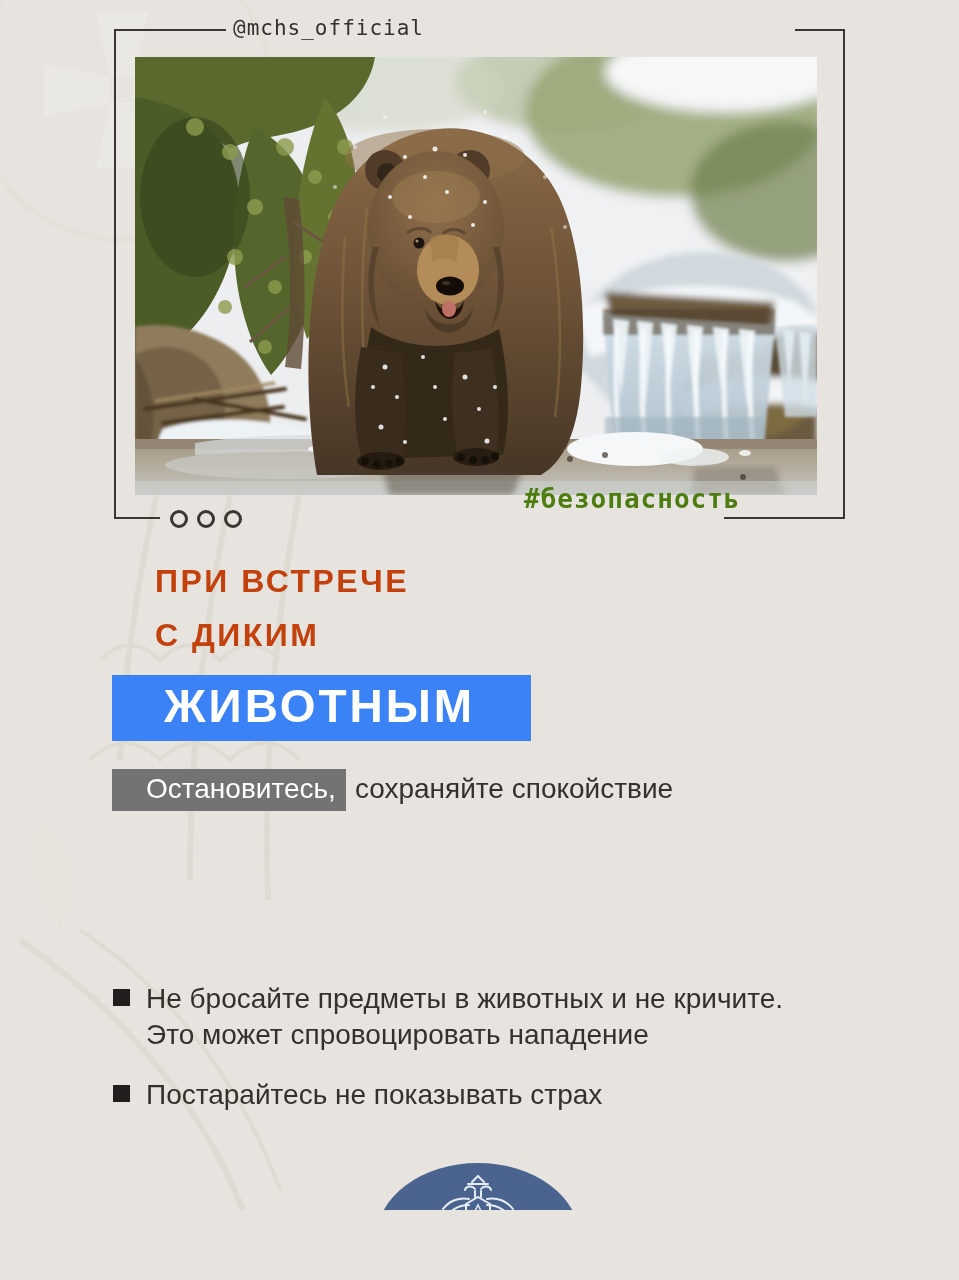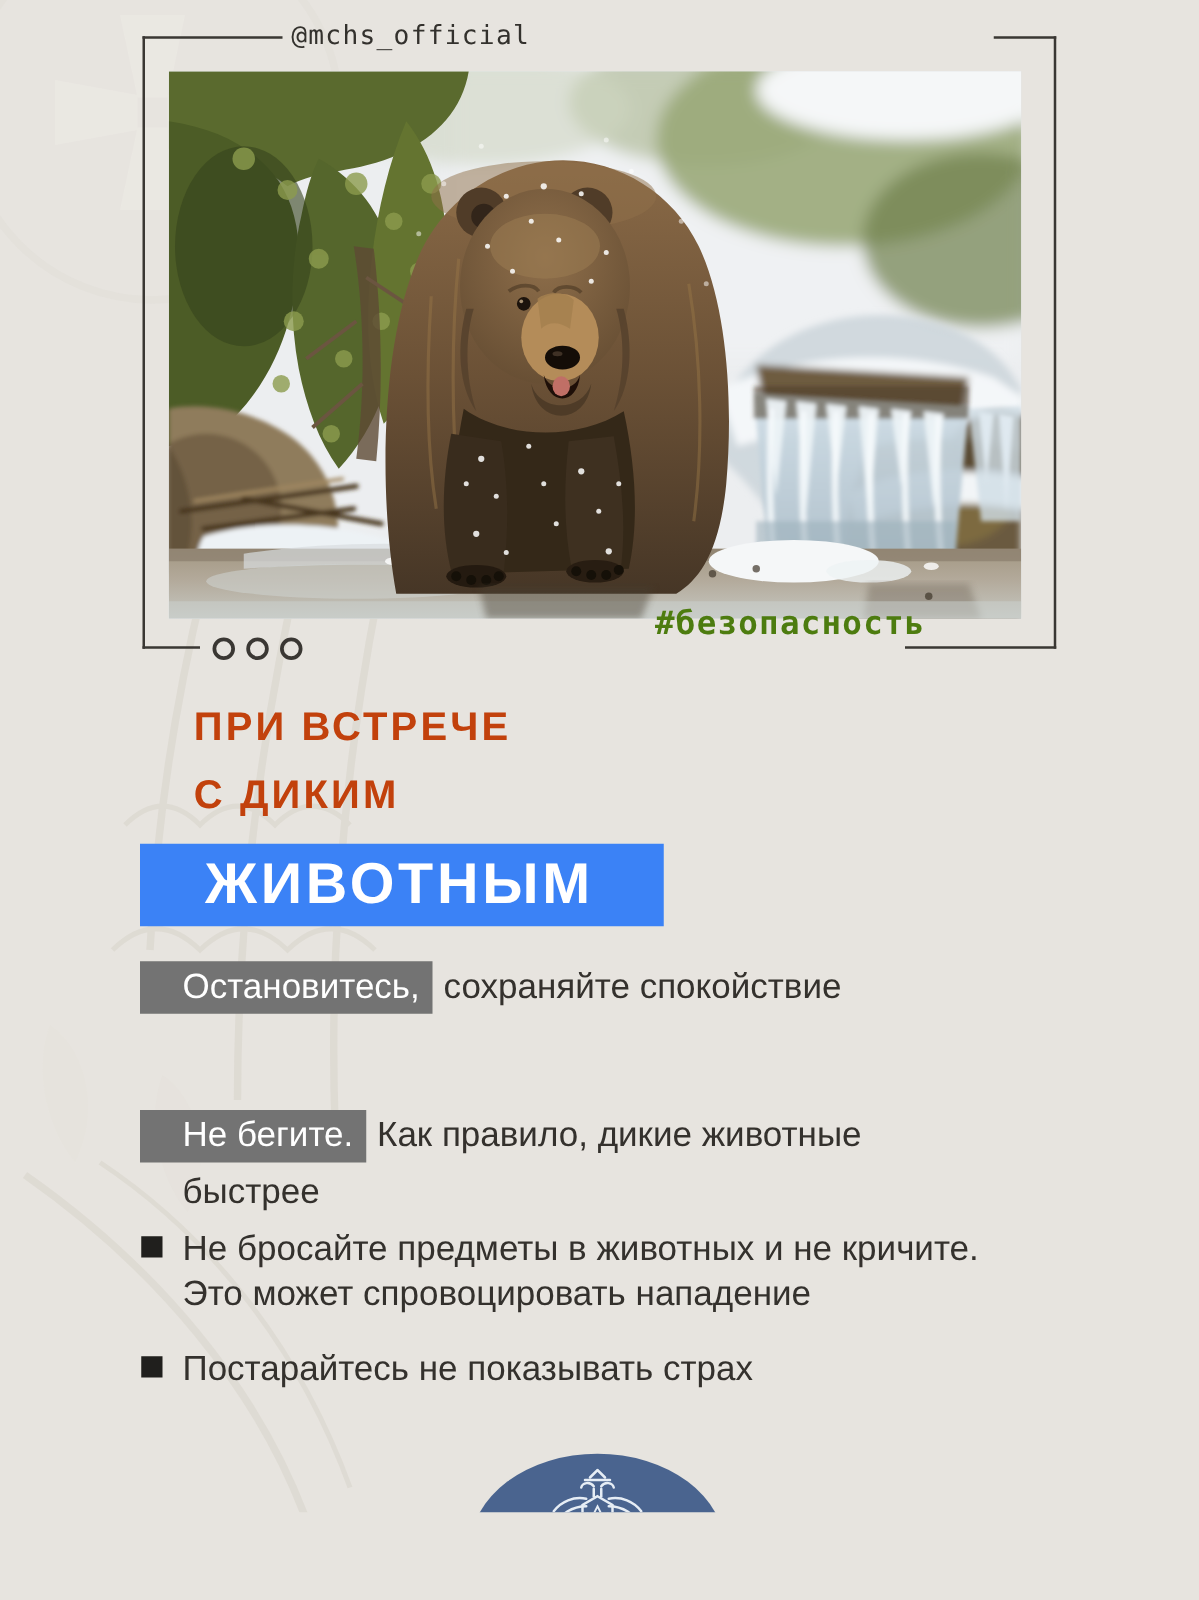"Не бегите. Как правило, дикие" div.row { html: <div> <div> <span>Не бегите.</span><span>Как правило, дикие животные</span> </div> <div>быстрее</div> </div> -> none }
